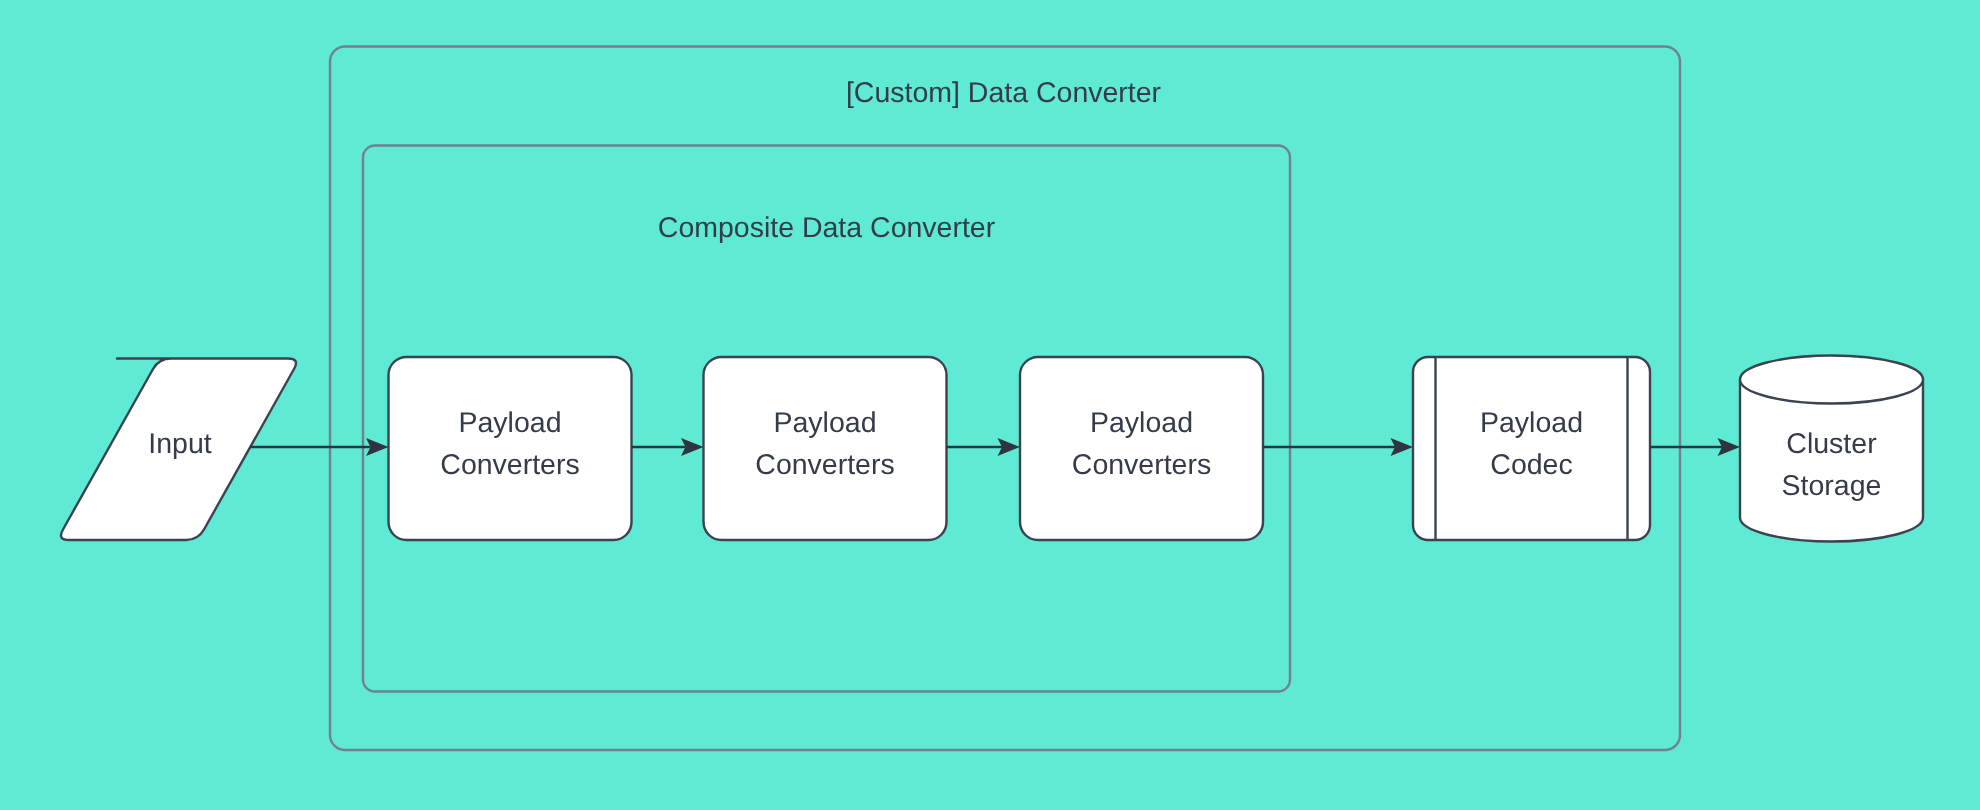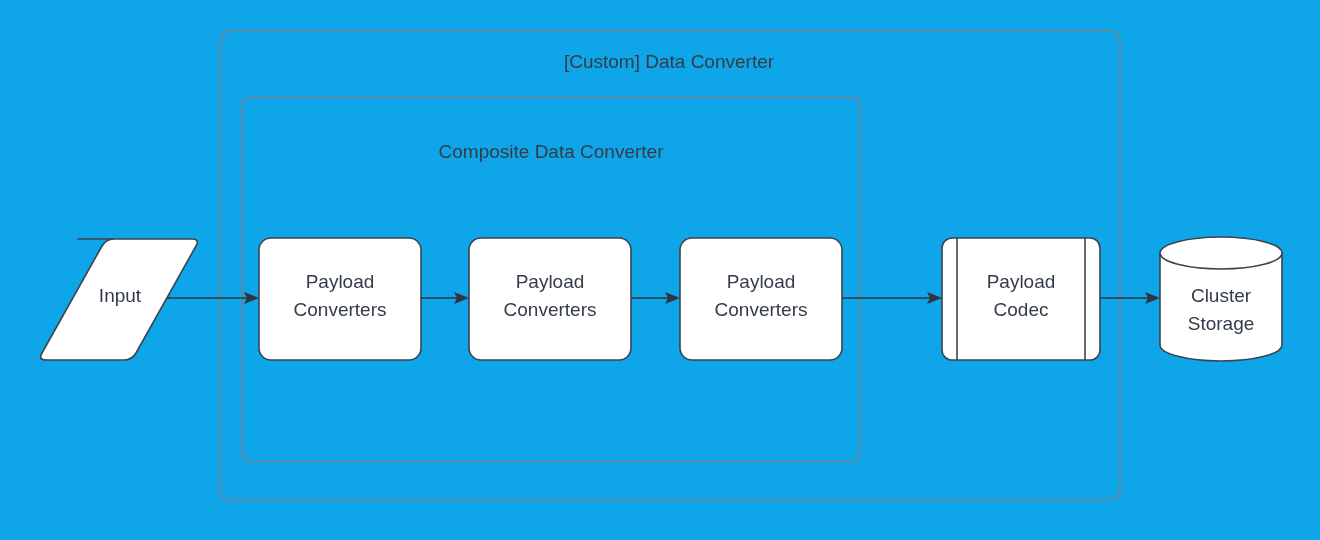"[Custom] Data Converter" #canvas { background: #0ea5e9 -> #5eead4 }
